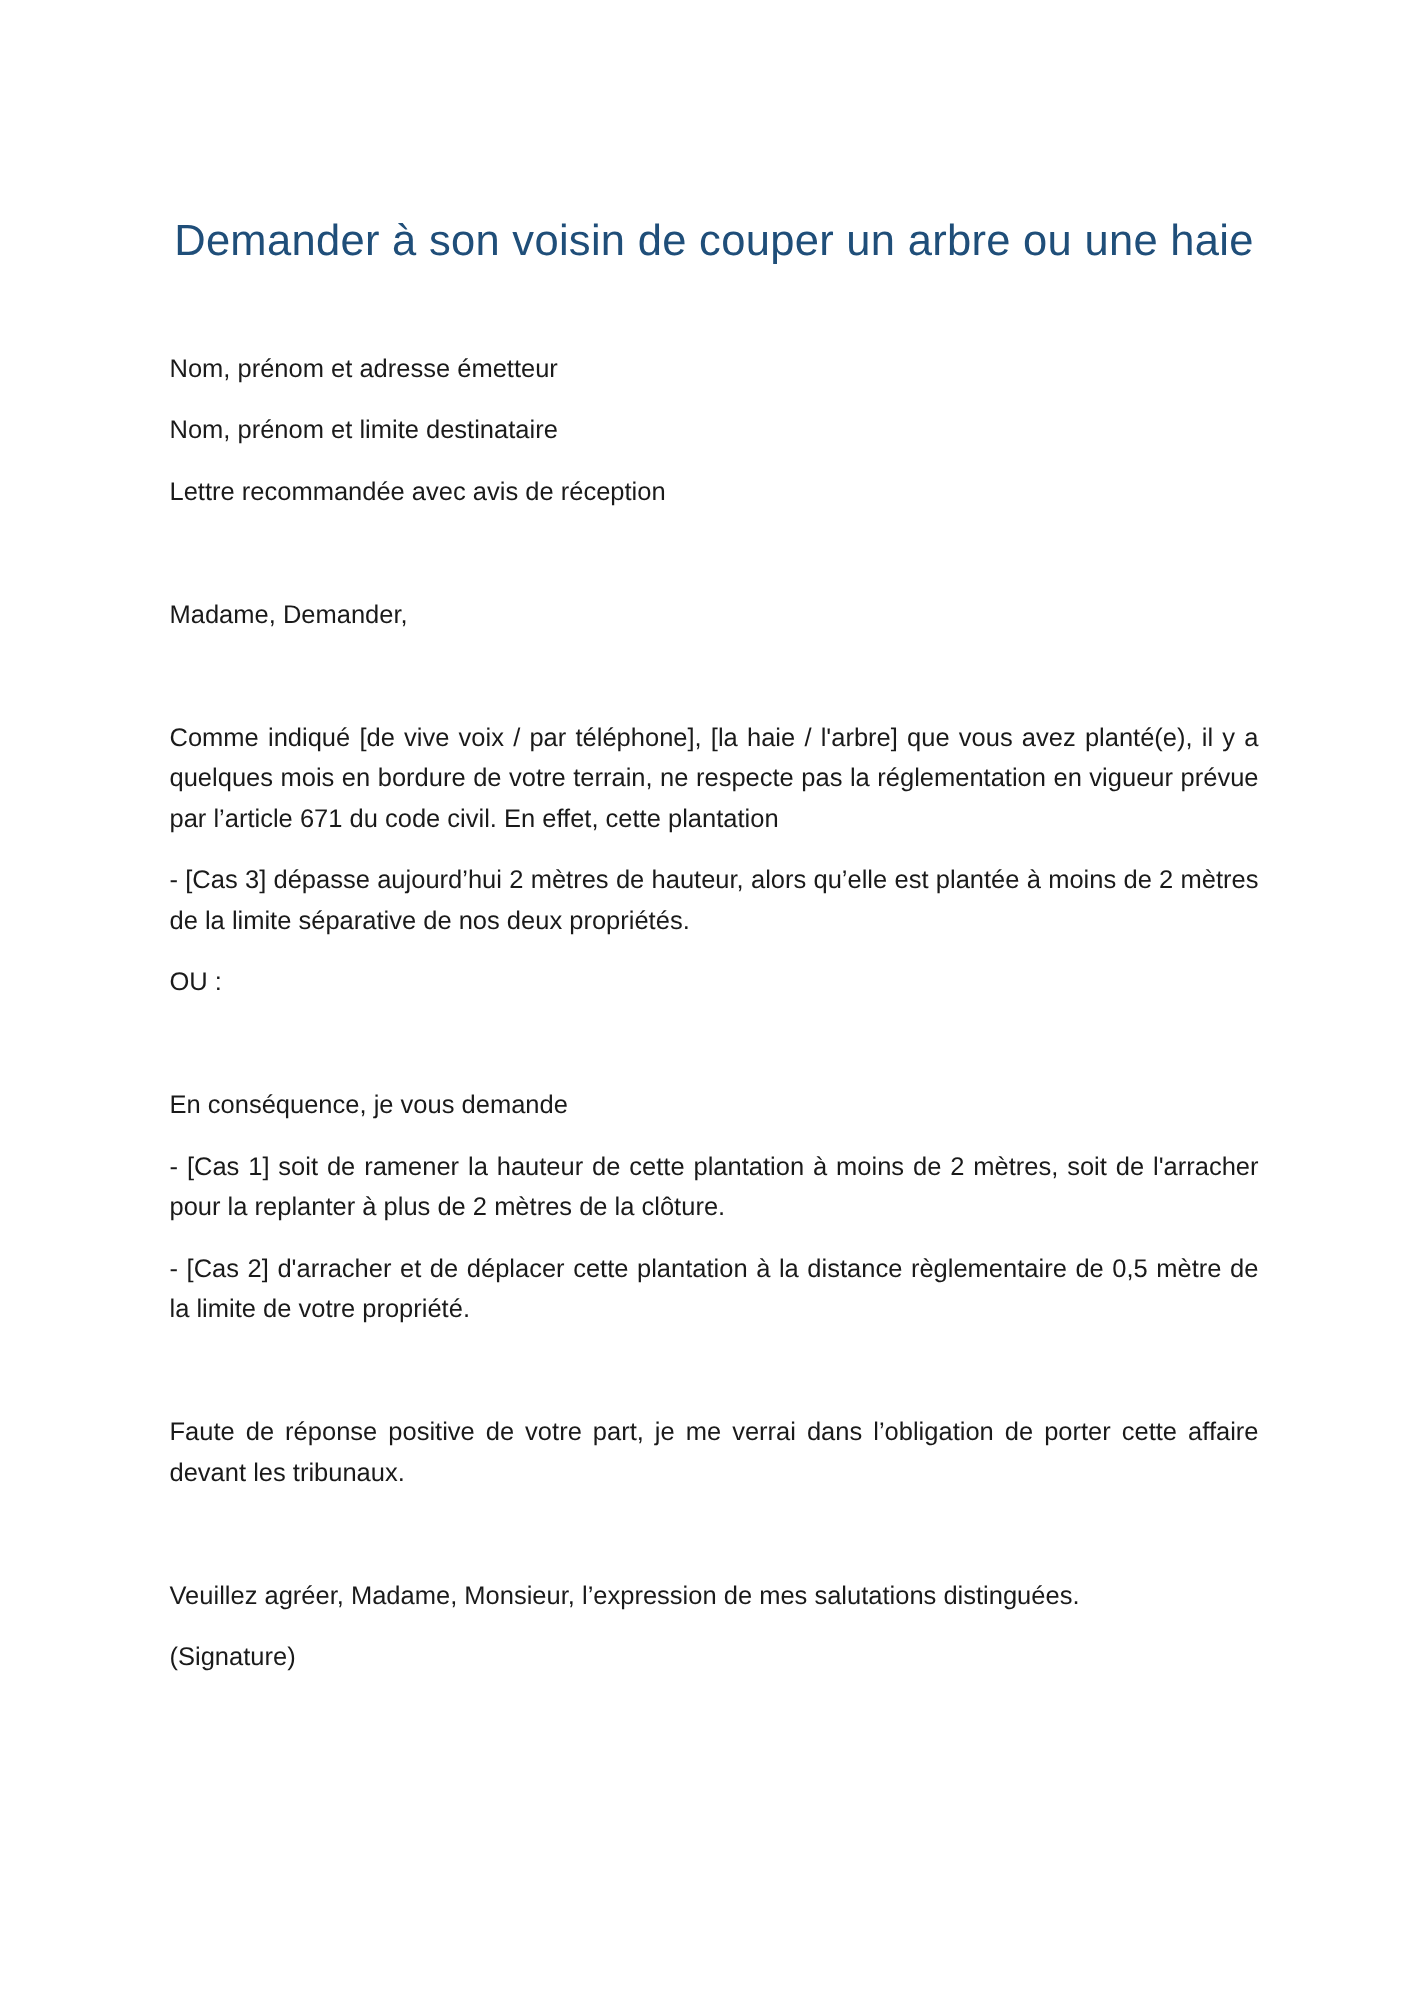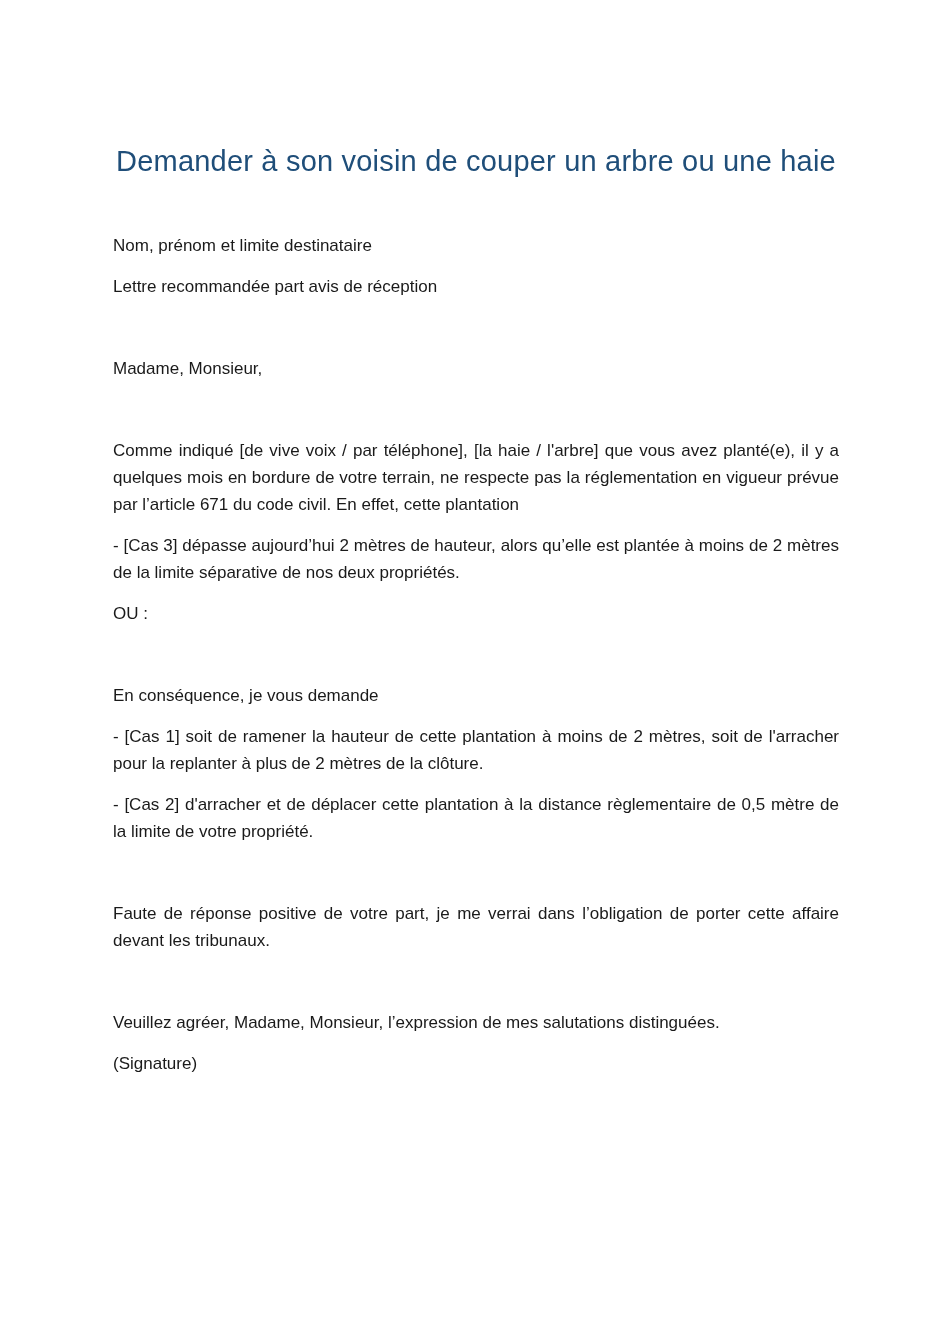"Nom, prénom et adresse émetteur" p.para { html: none -> <p>Nom, prénom et adresse émetteur</p> }
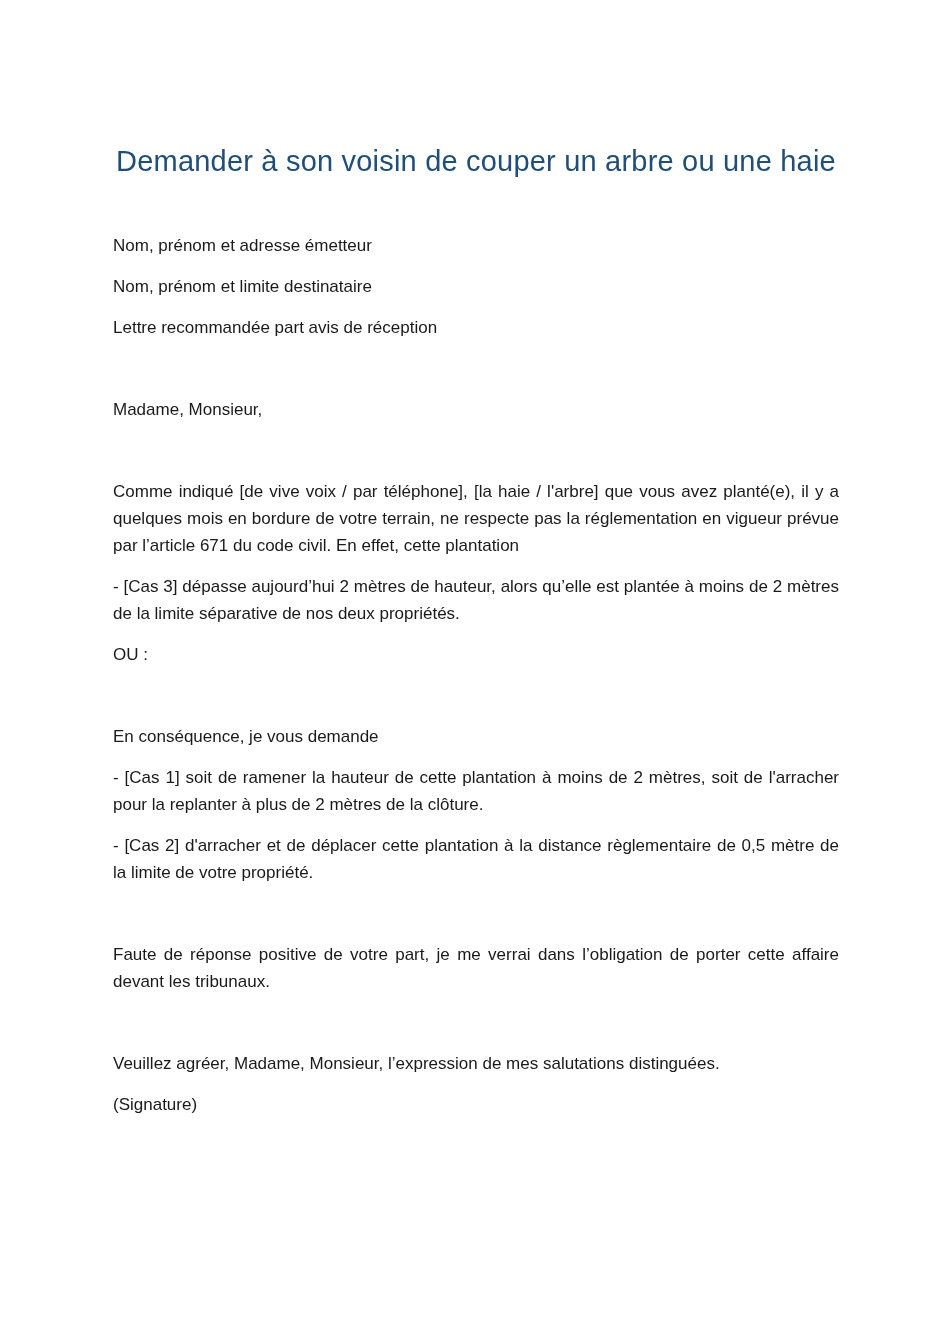"Lettre recommandée part avis de" p.para { text: part -> avec }
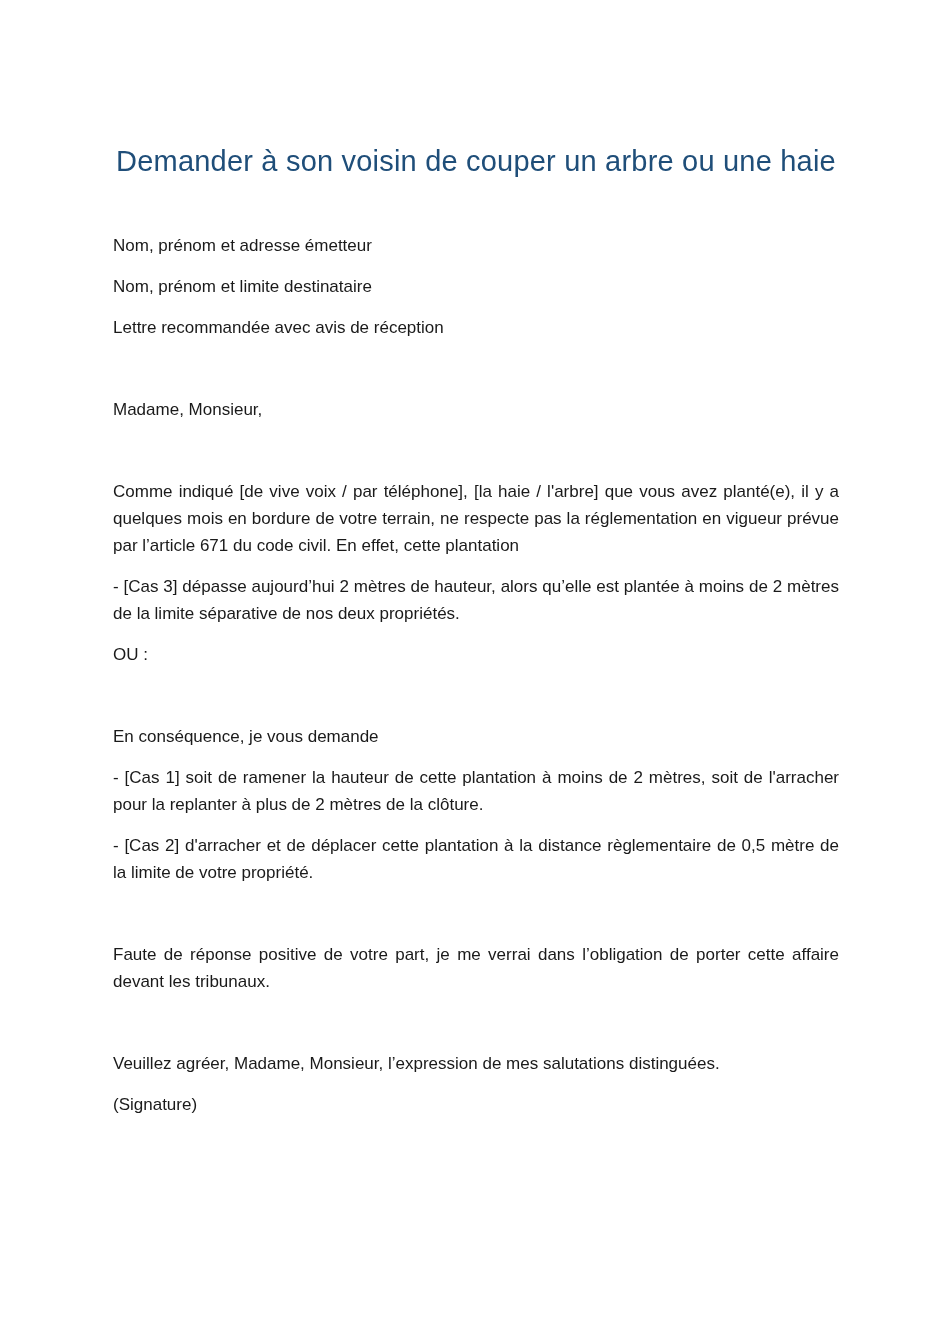"Madame, Monsieur," p.para { text: Monsieur -> Demander }
